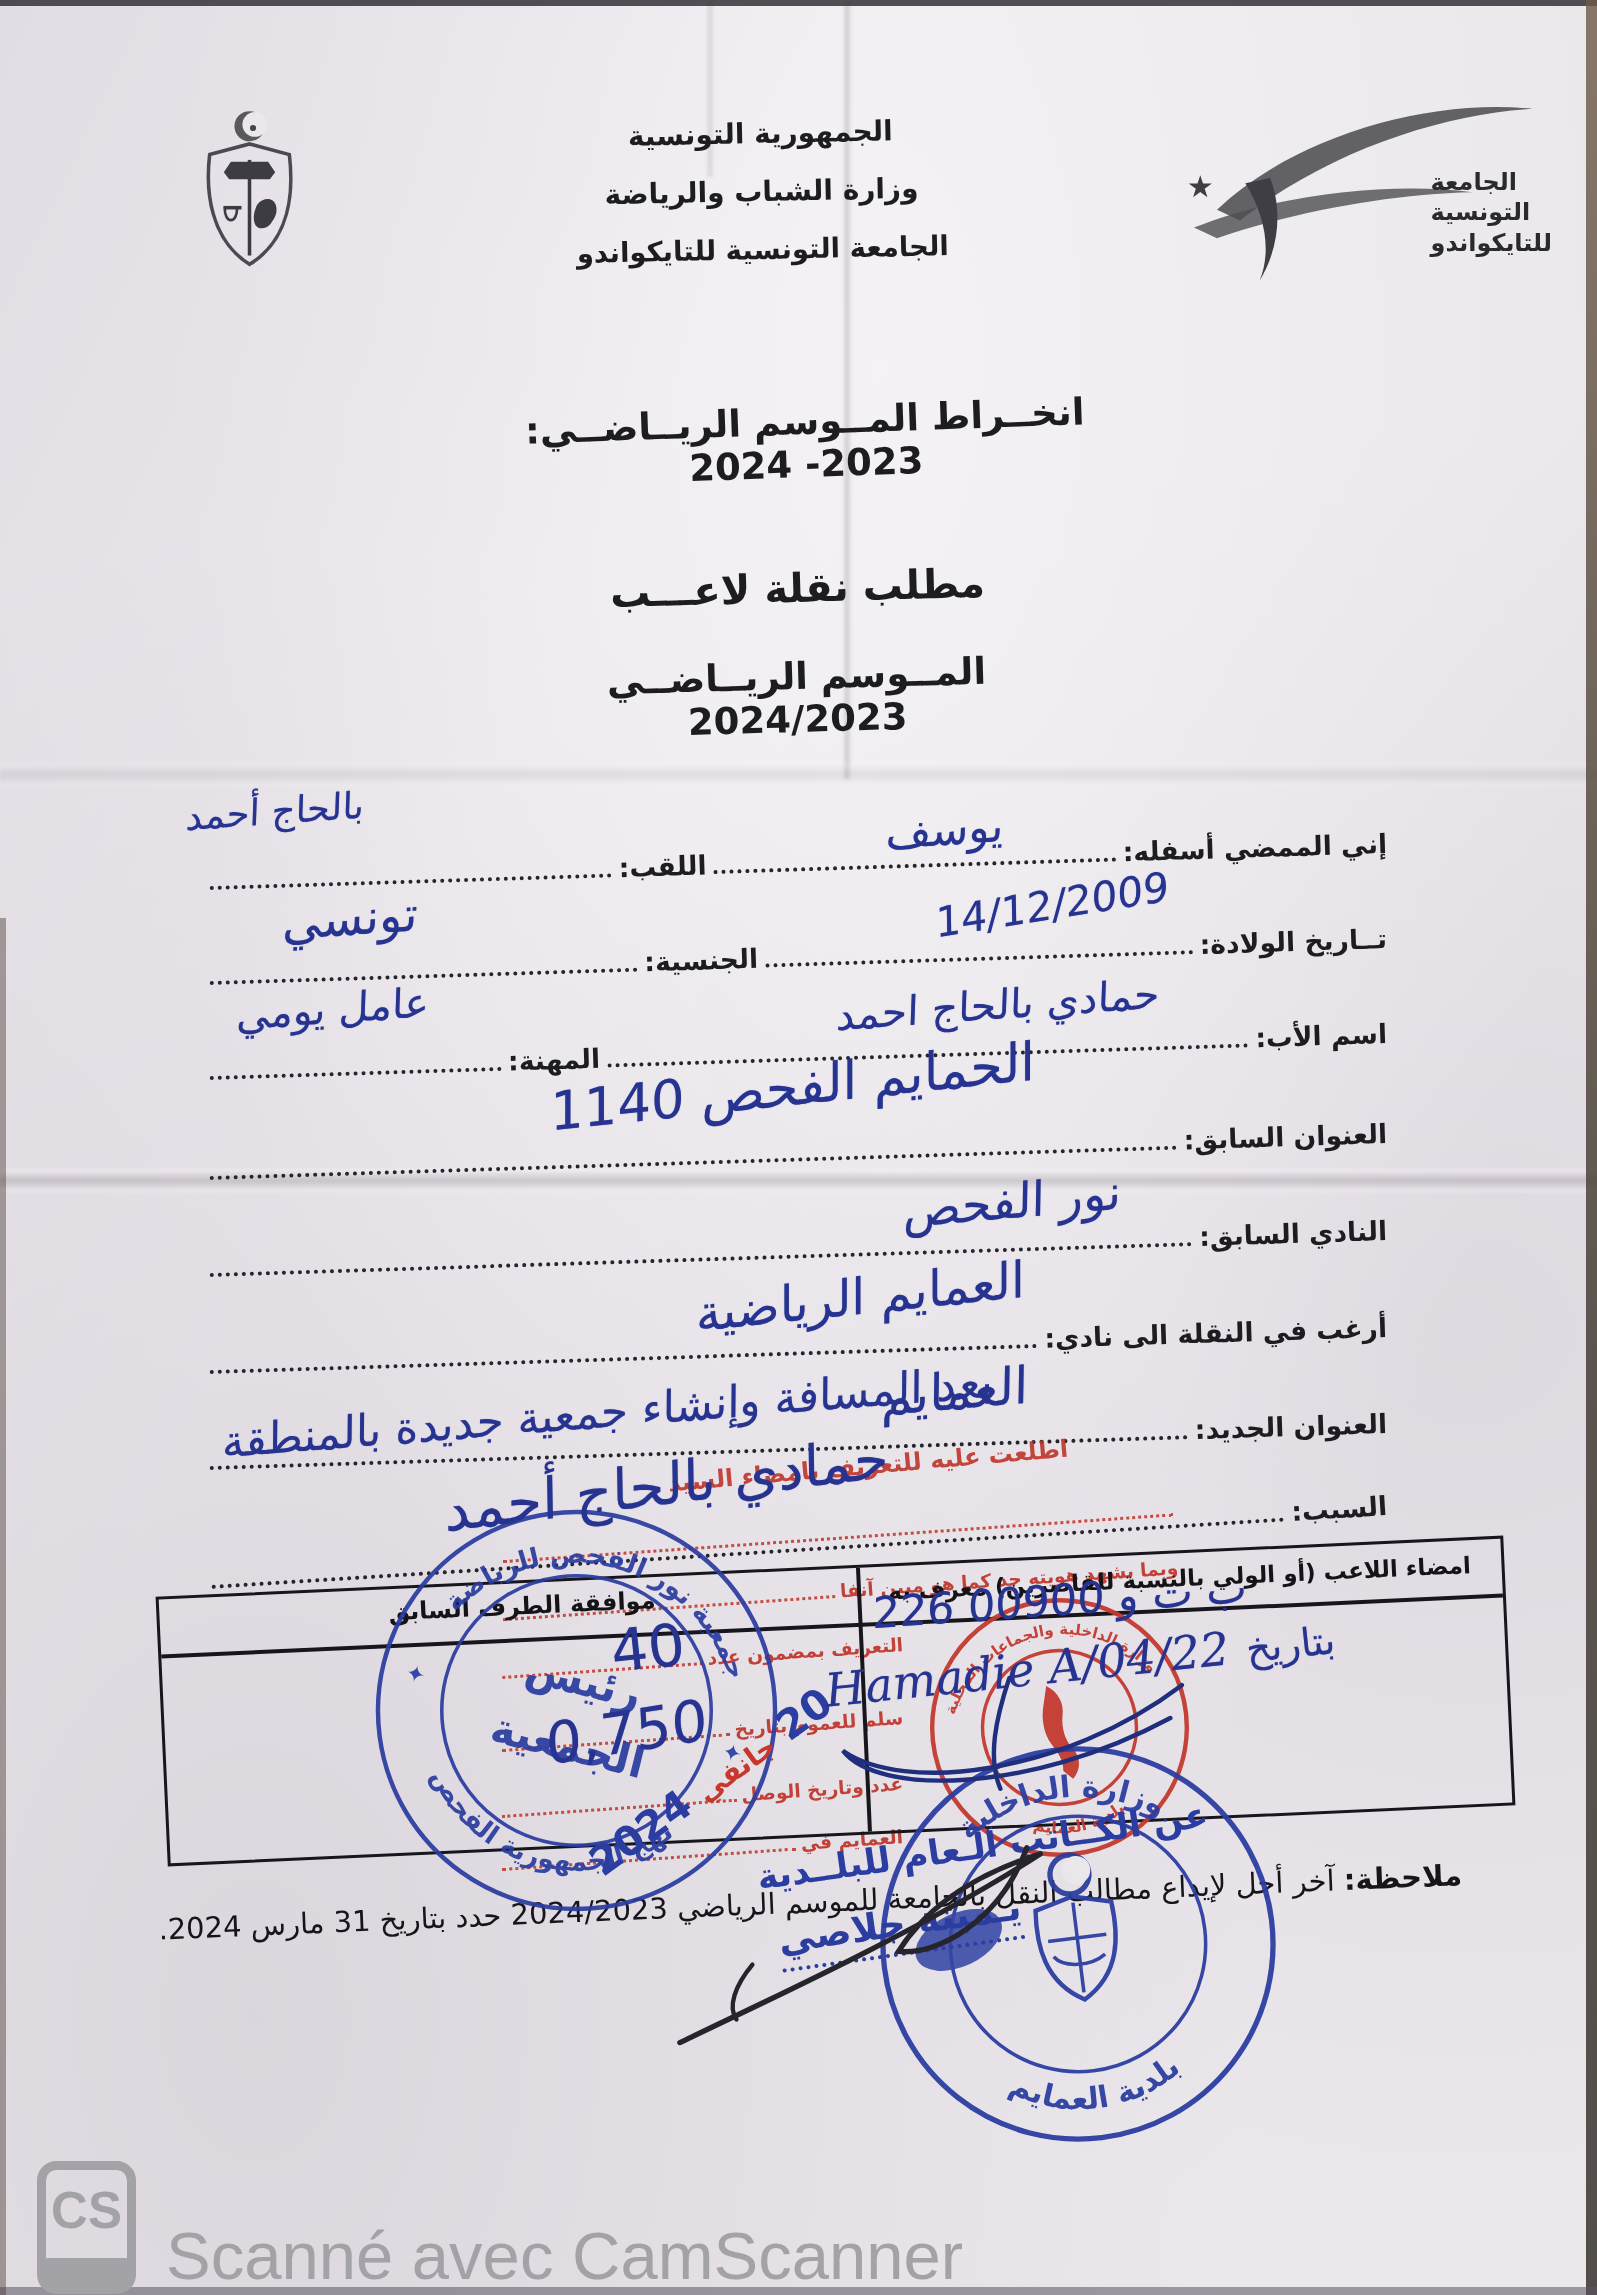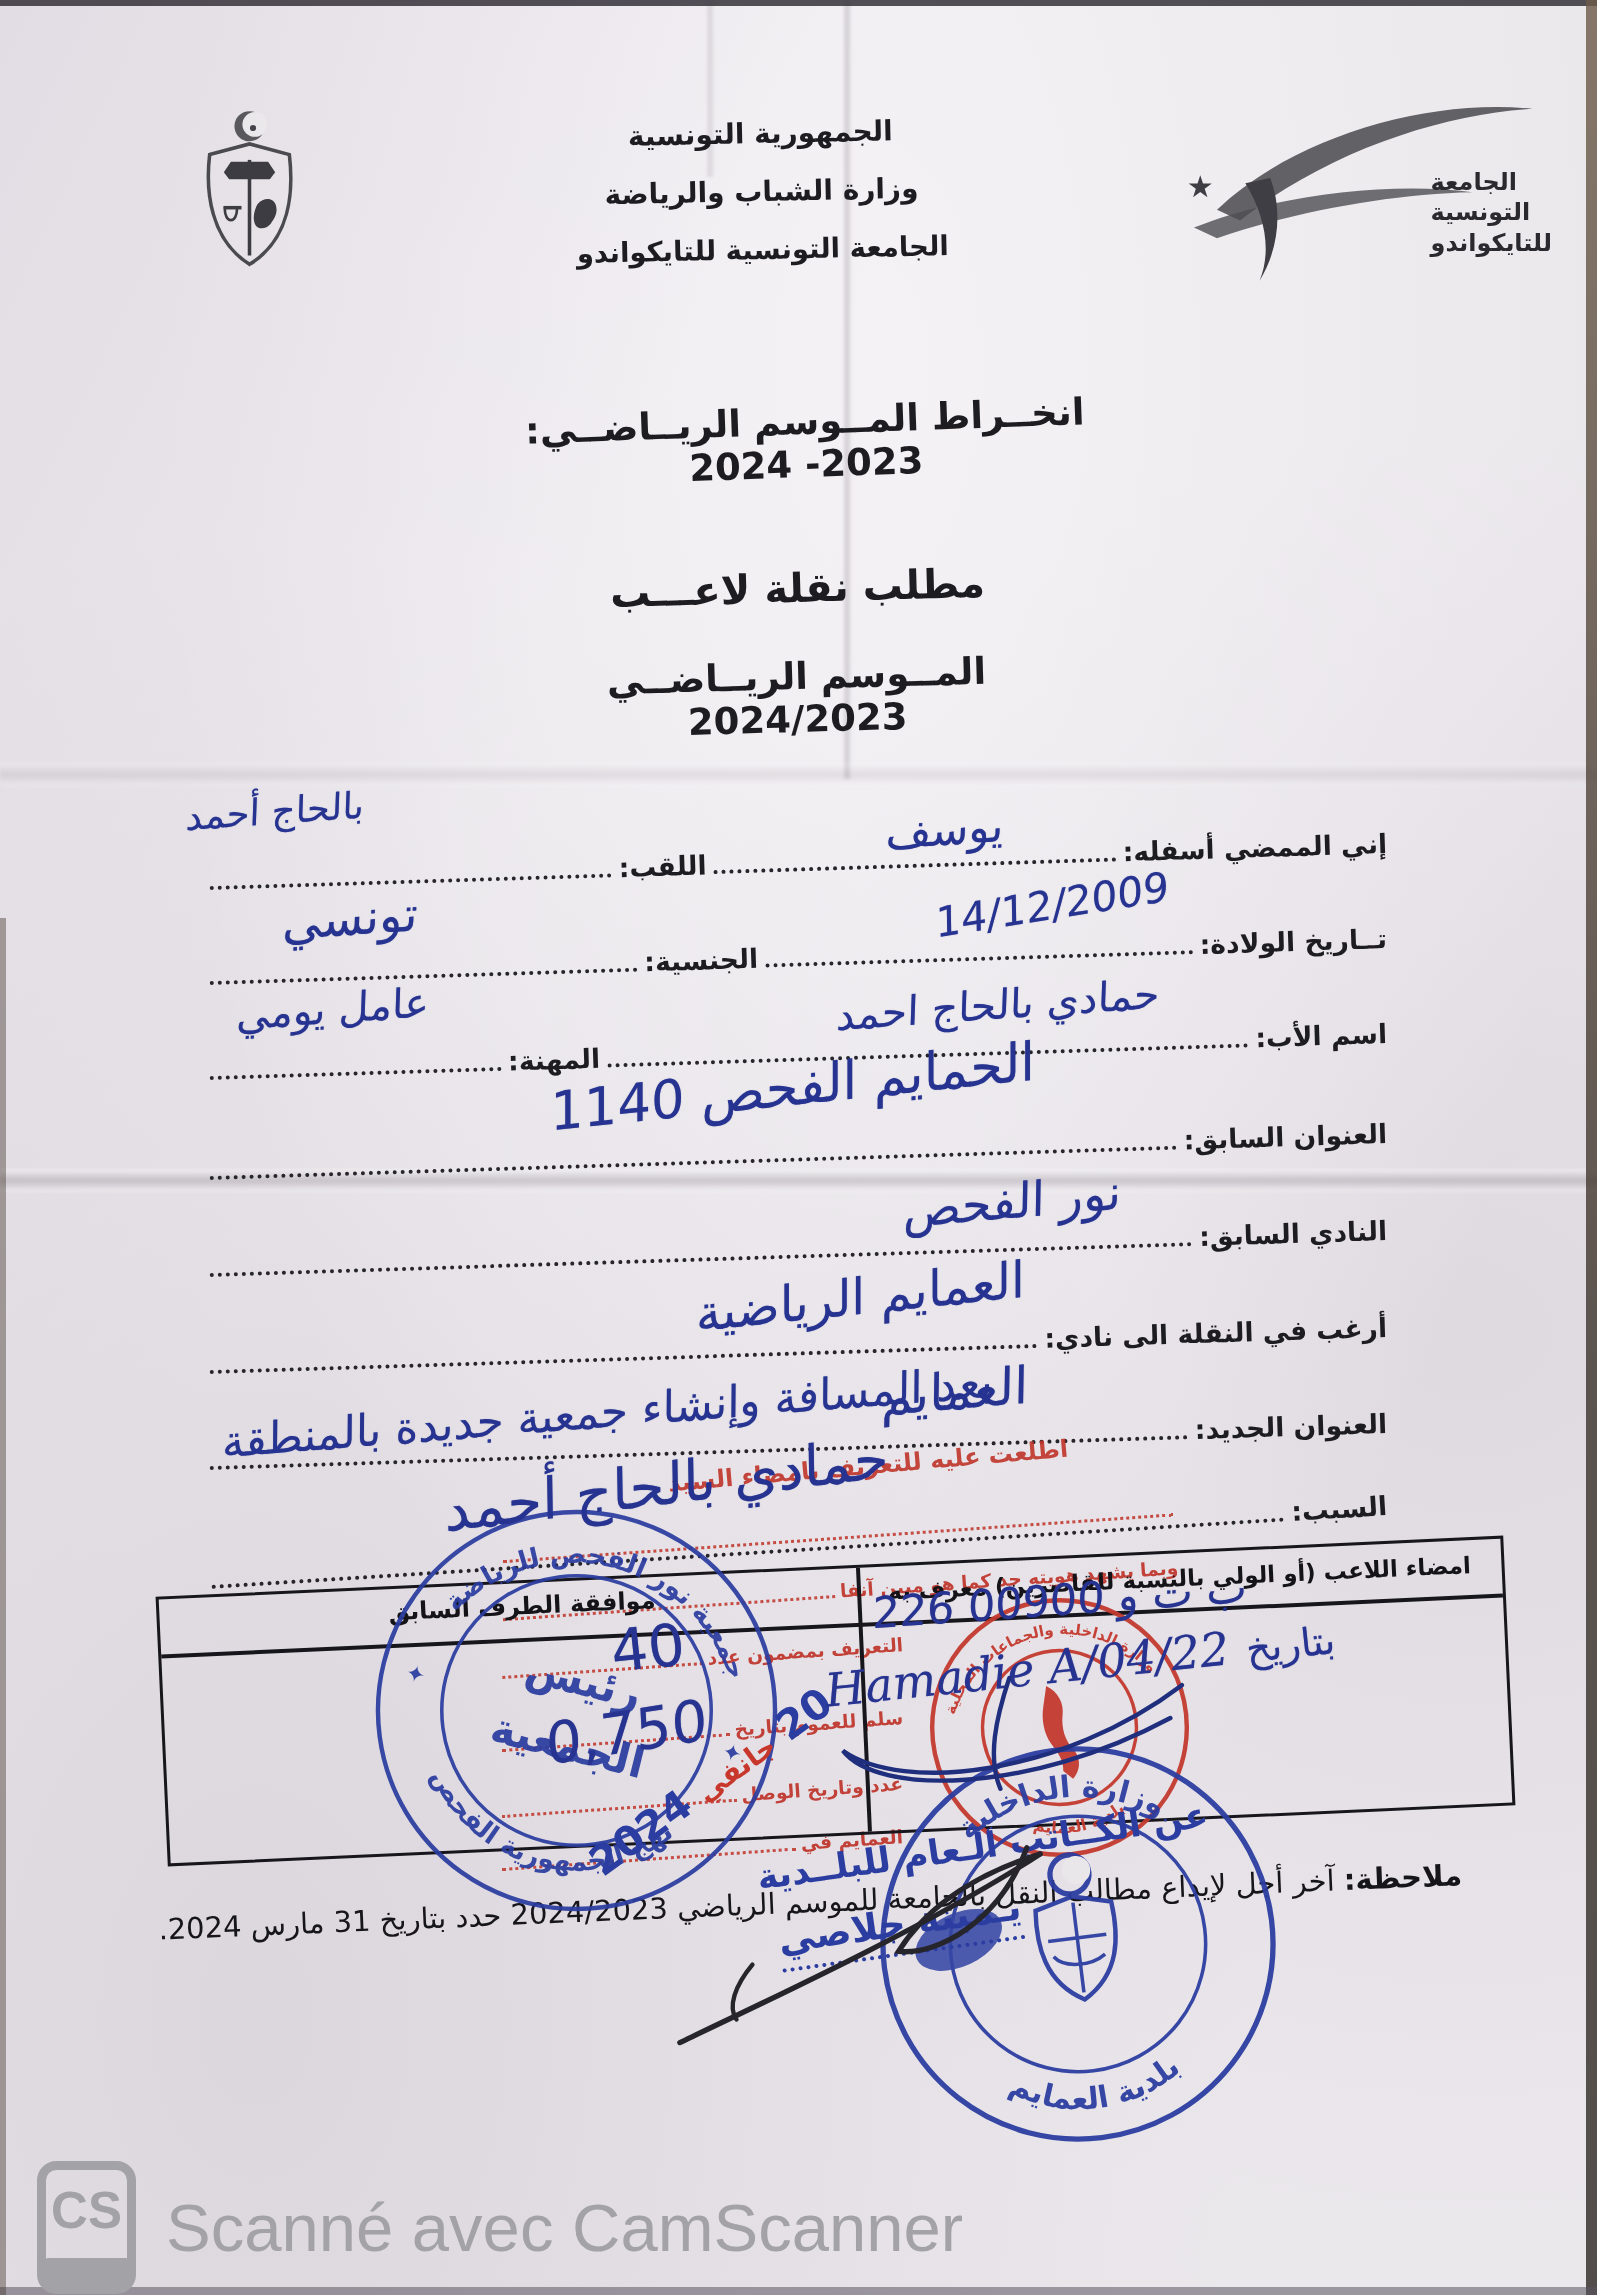"CS" div.abs { align-items: center -> flex-end }
